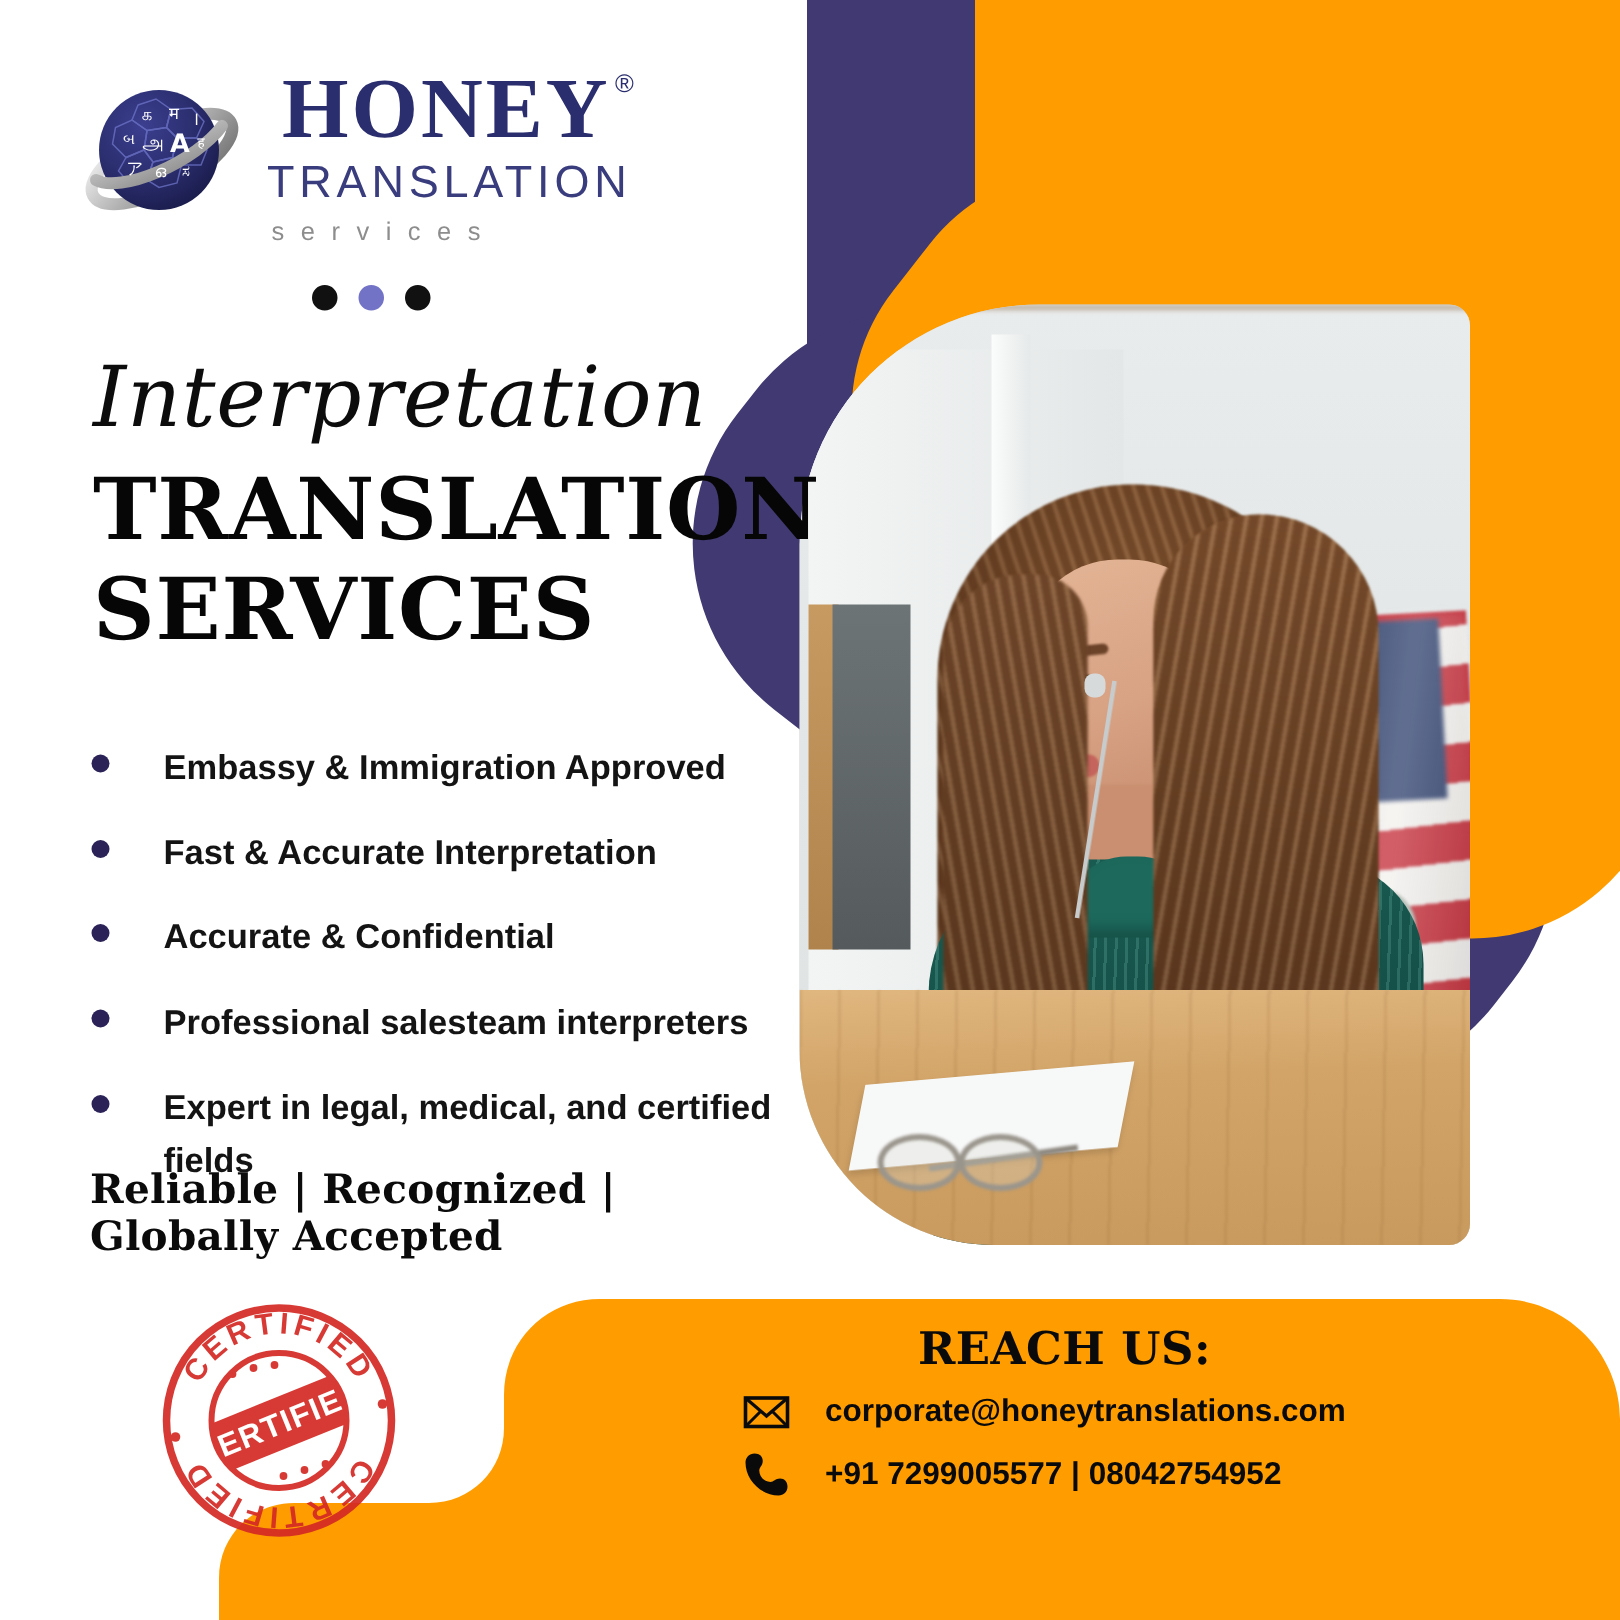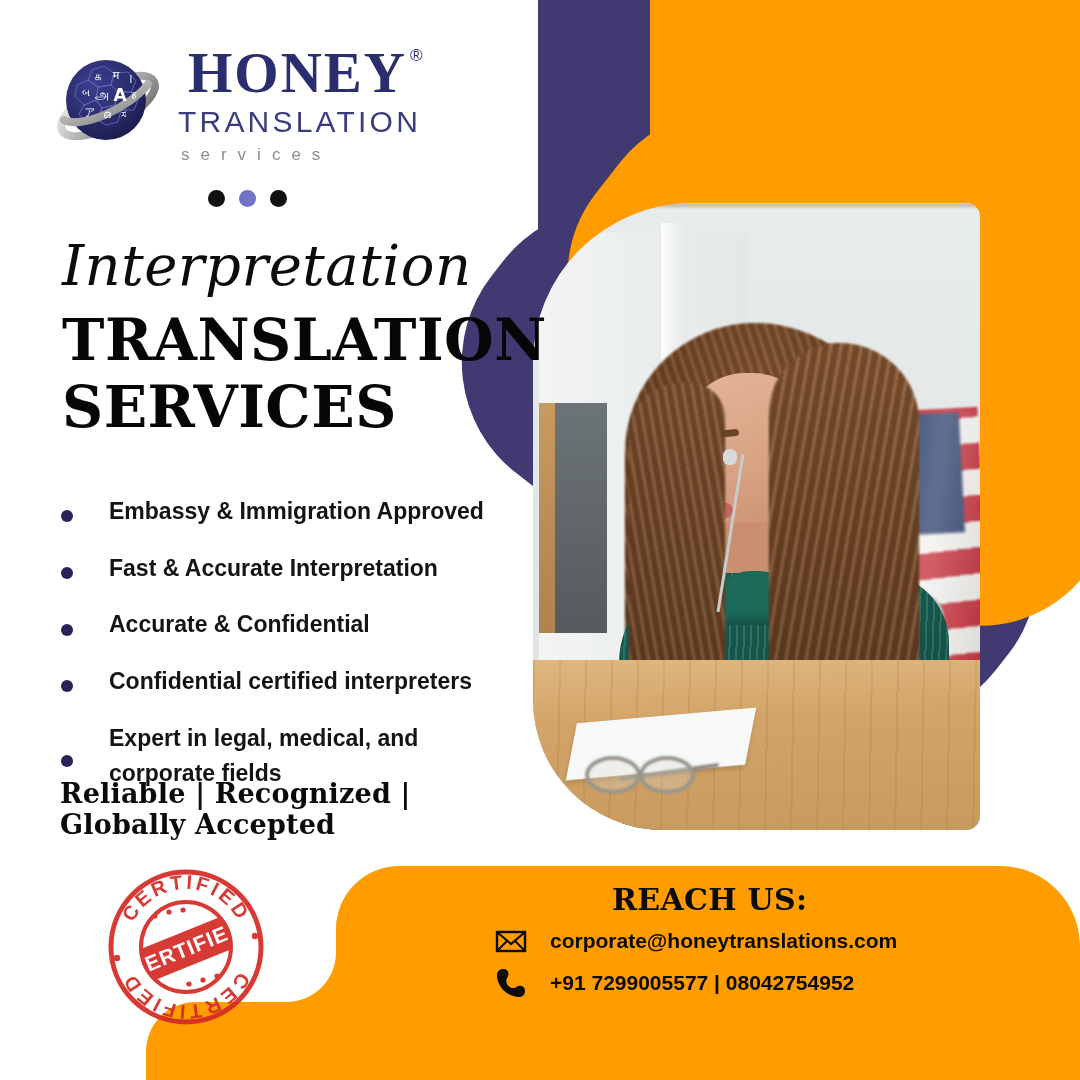"Embassy & Immigration Approved" .bullets li { align-items: center -> flex-start }
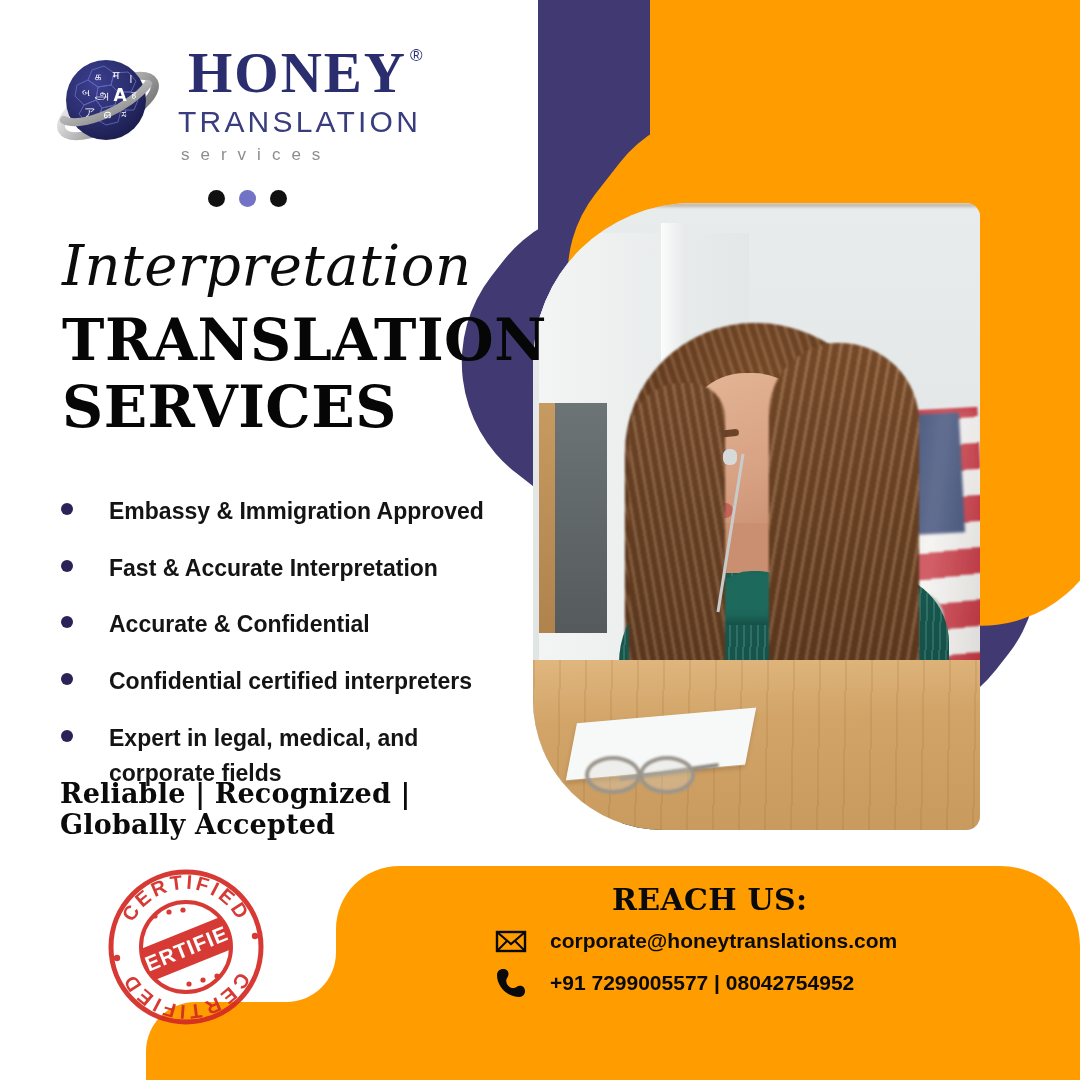"Confidential certified interpreters" span.bullet-text { text: Confidential certified -> Professional salesteam }
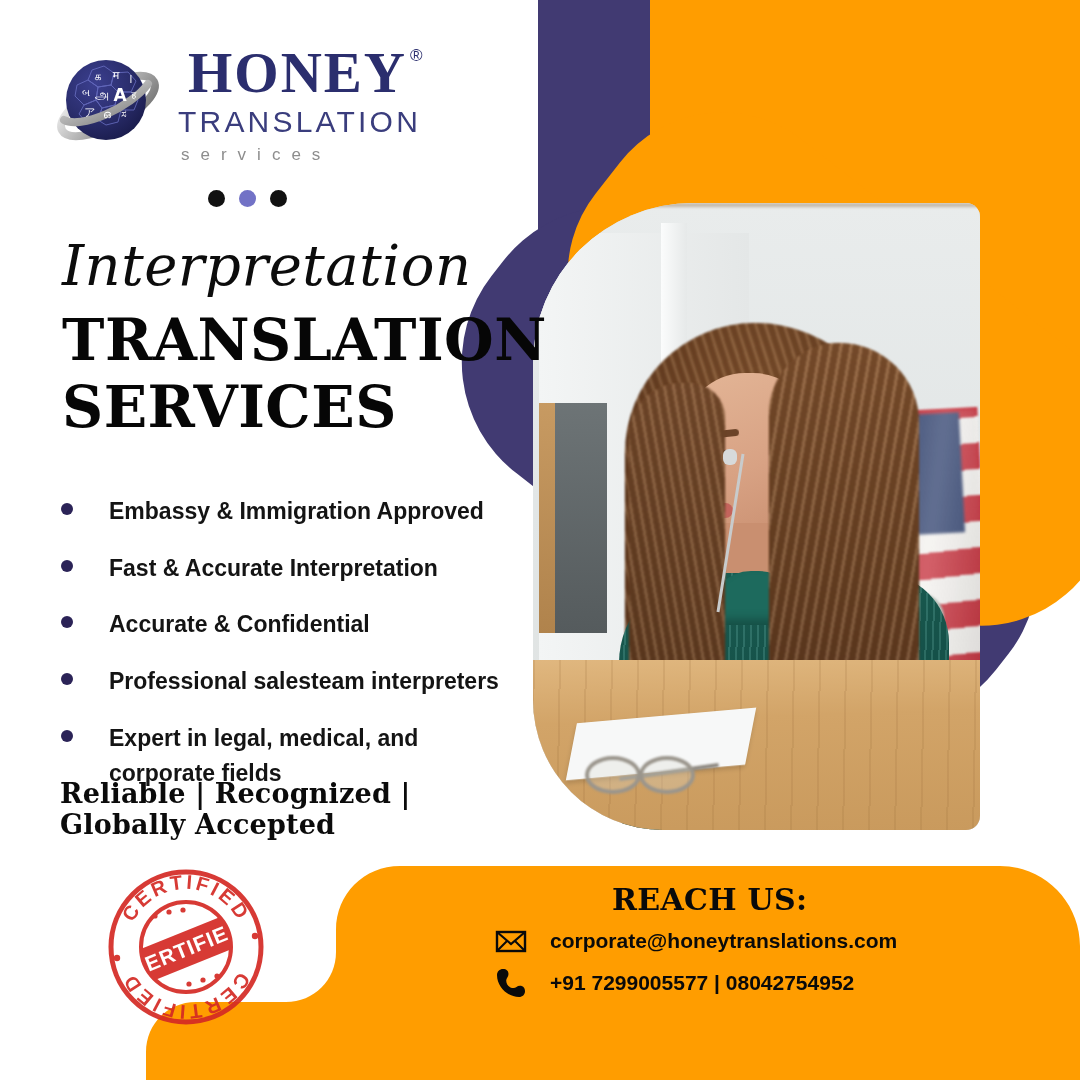"Expert in legal, medical, and" span.bullet-text { text: corporate -> certified }
